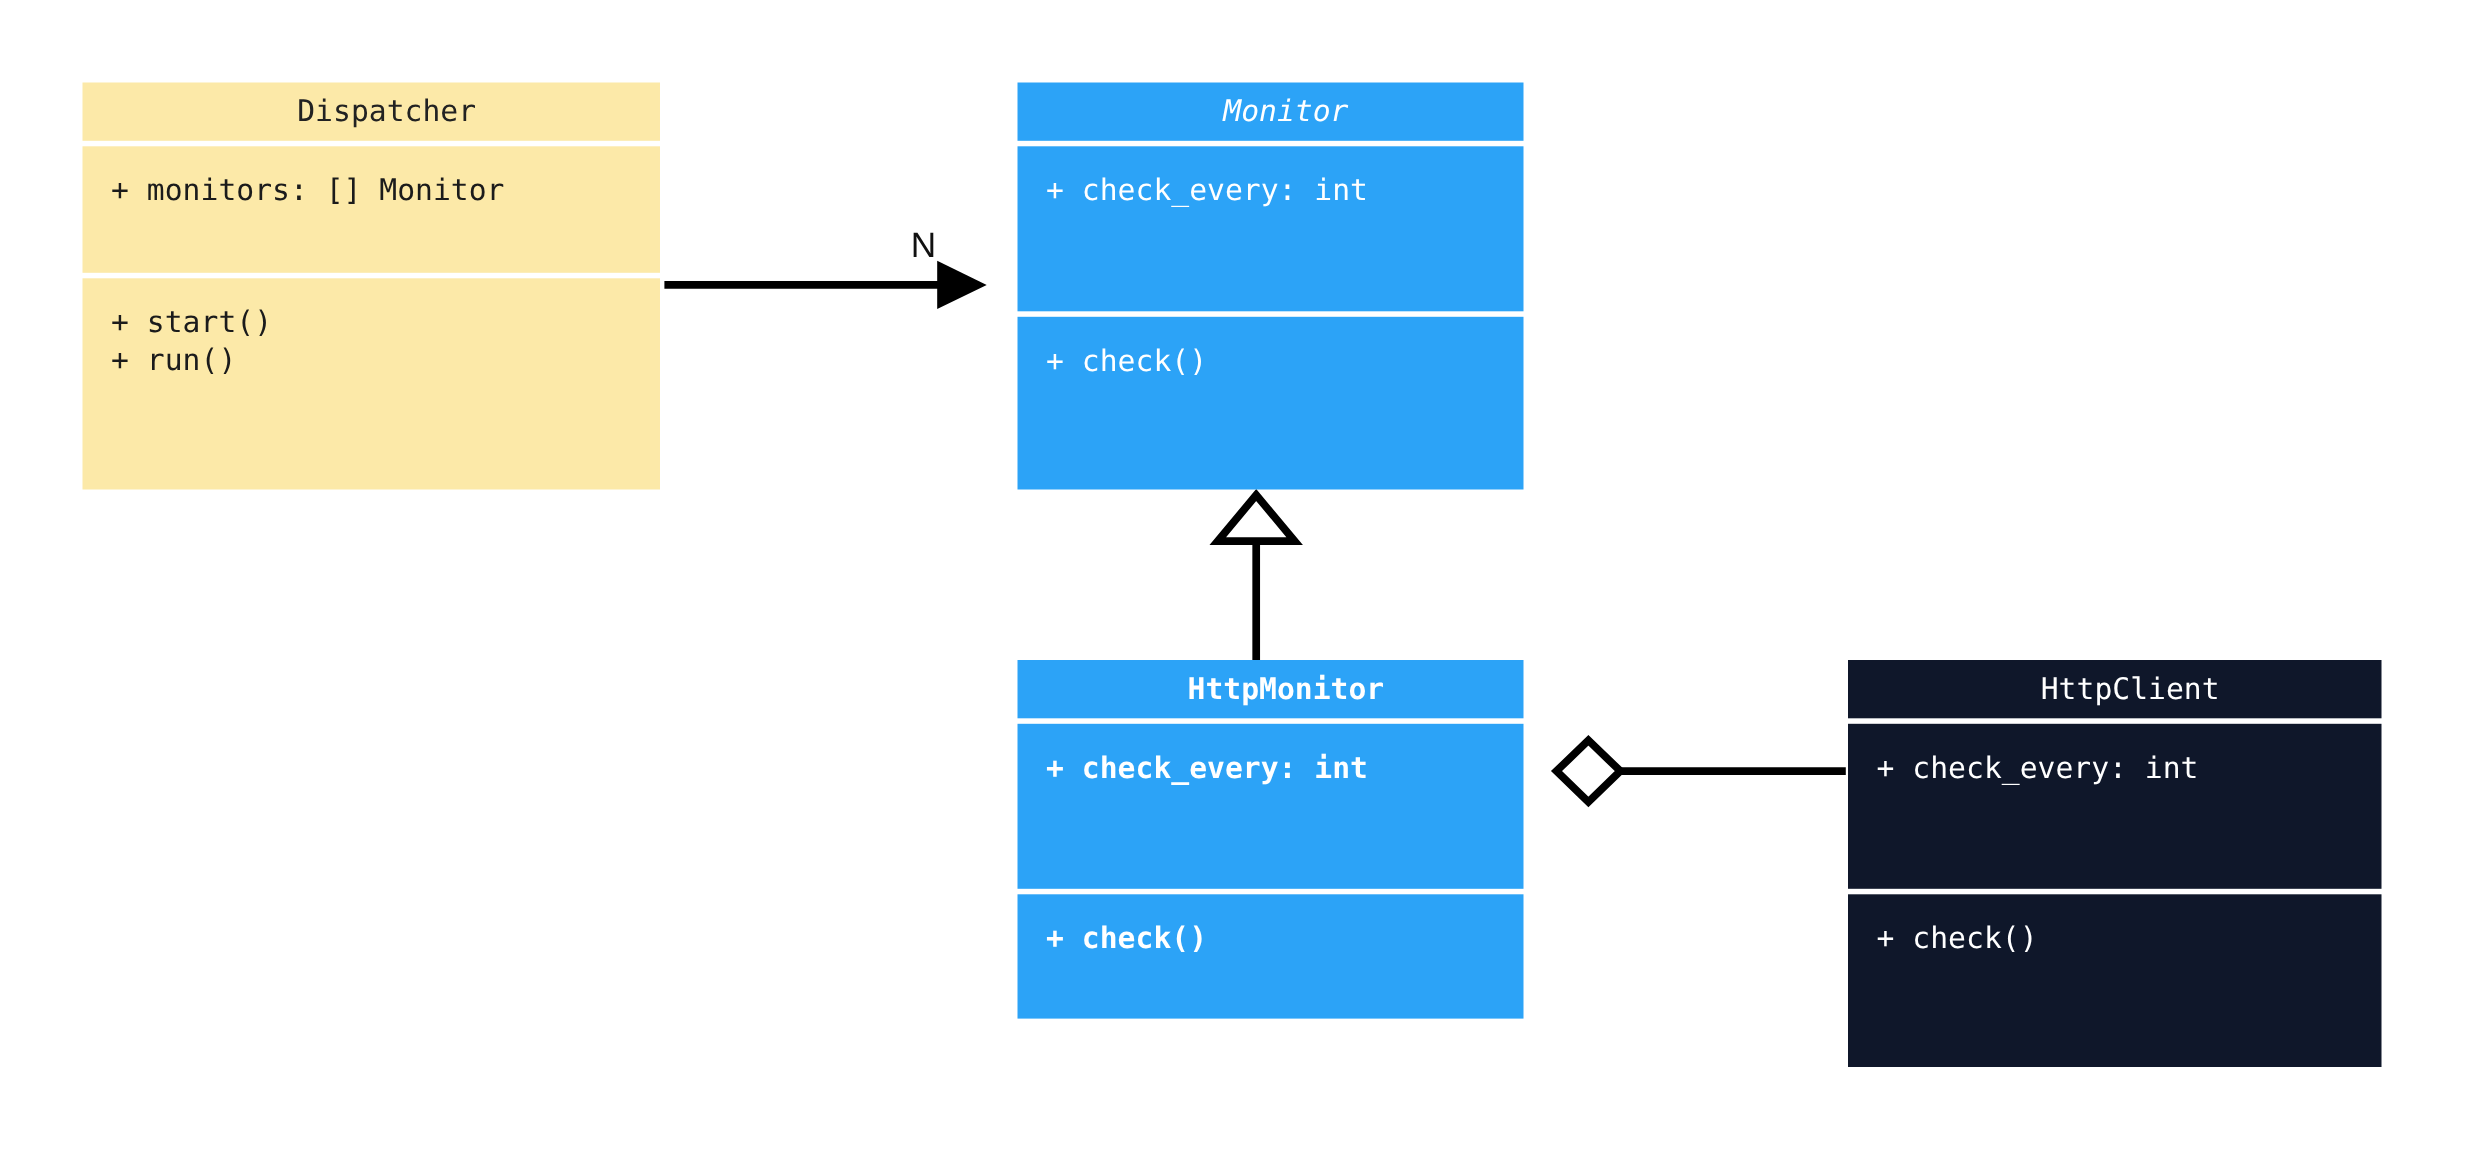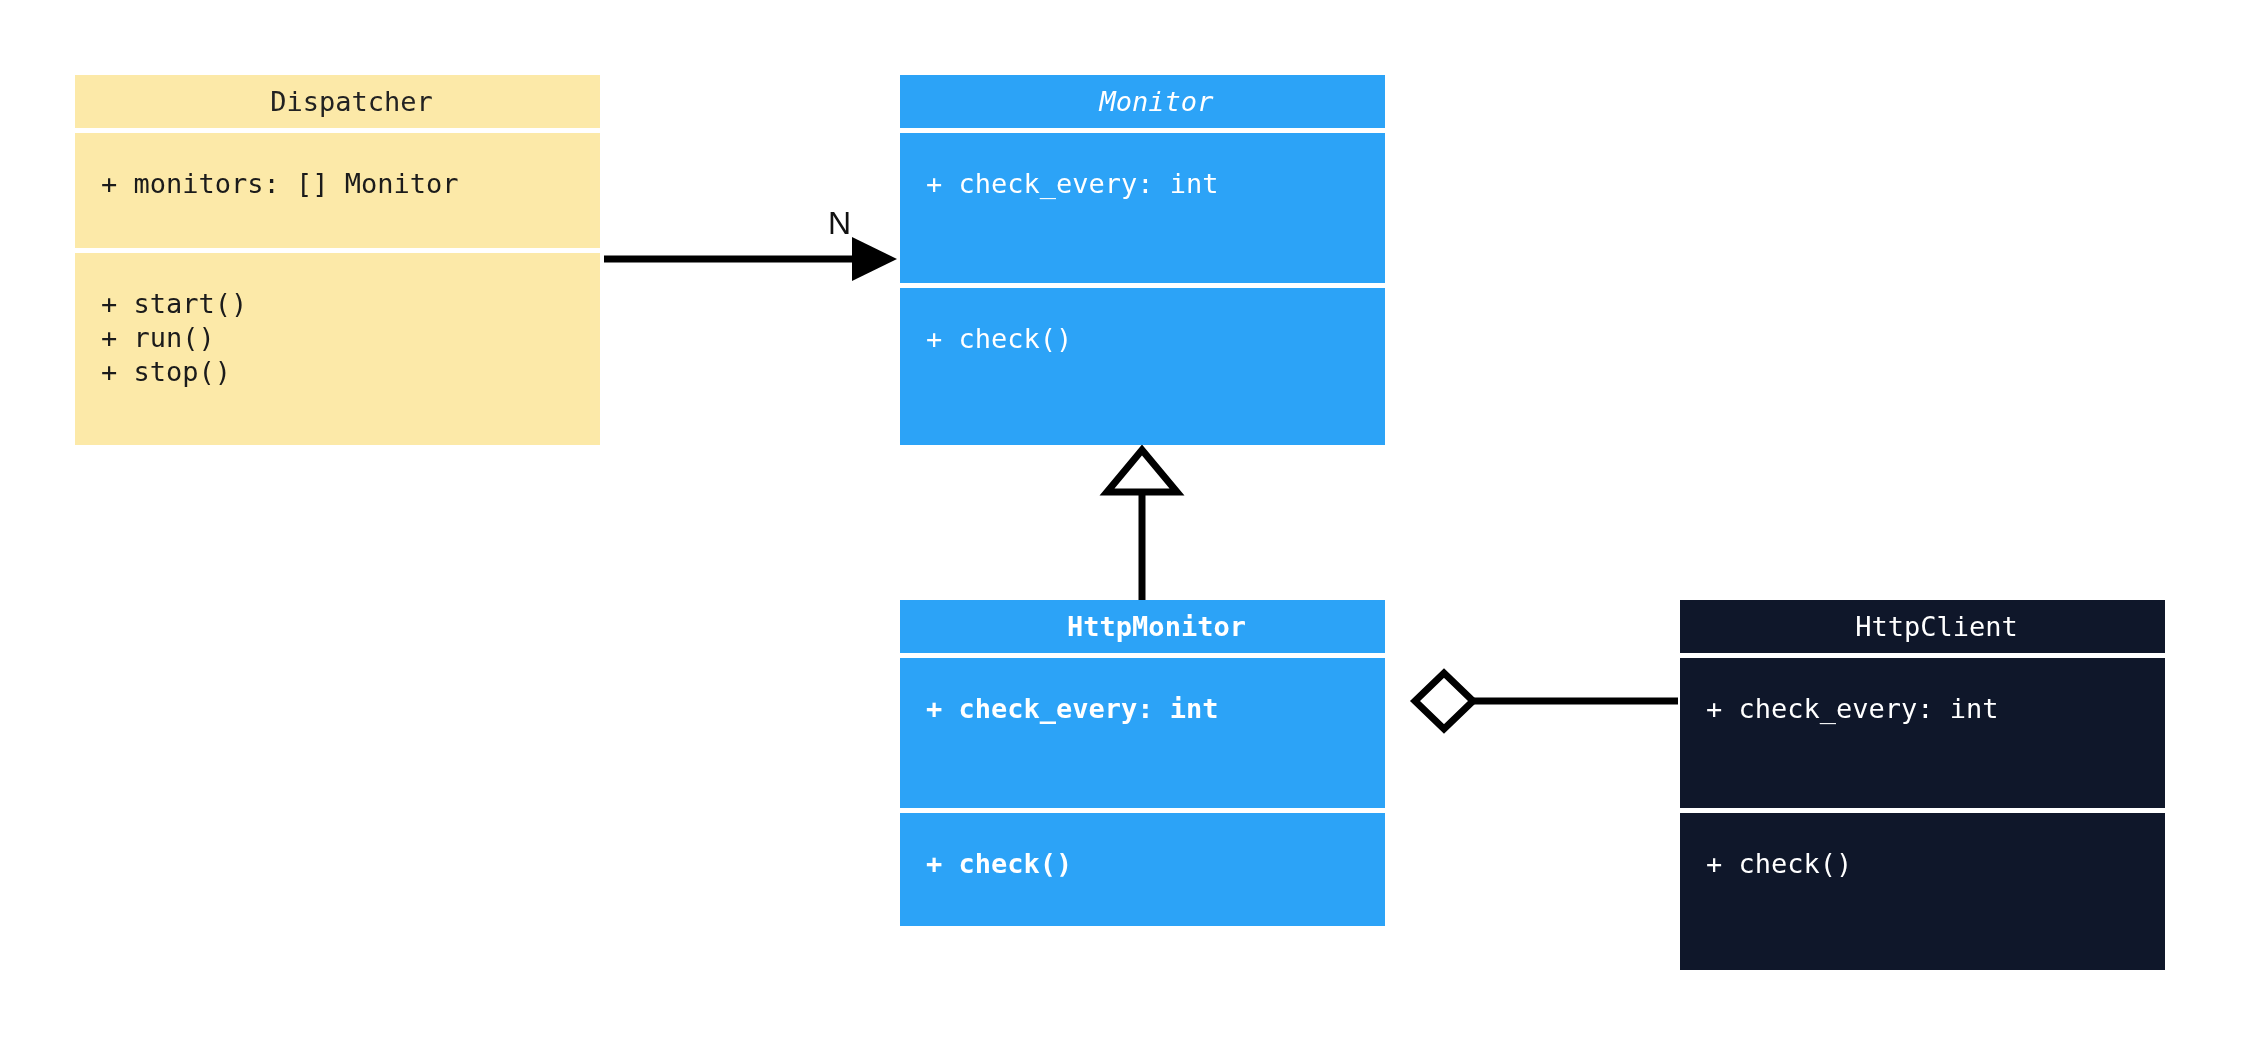"Monitor" .theme-blue .compartment { margin-left: none -> 25px }
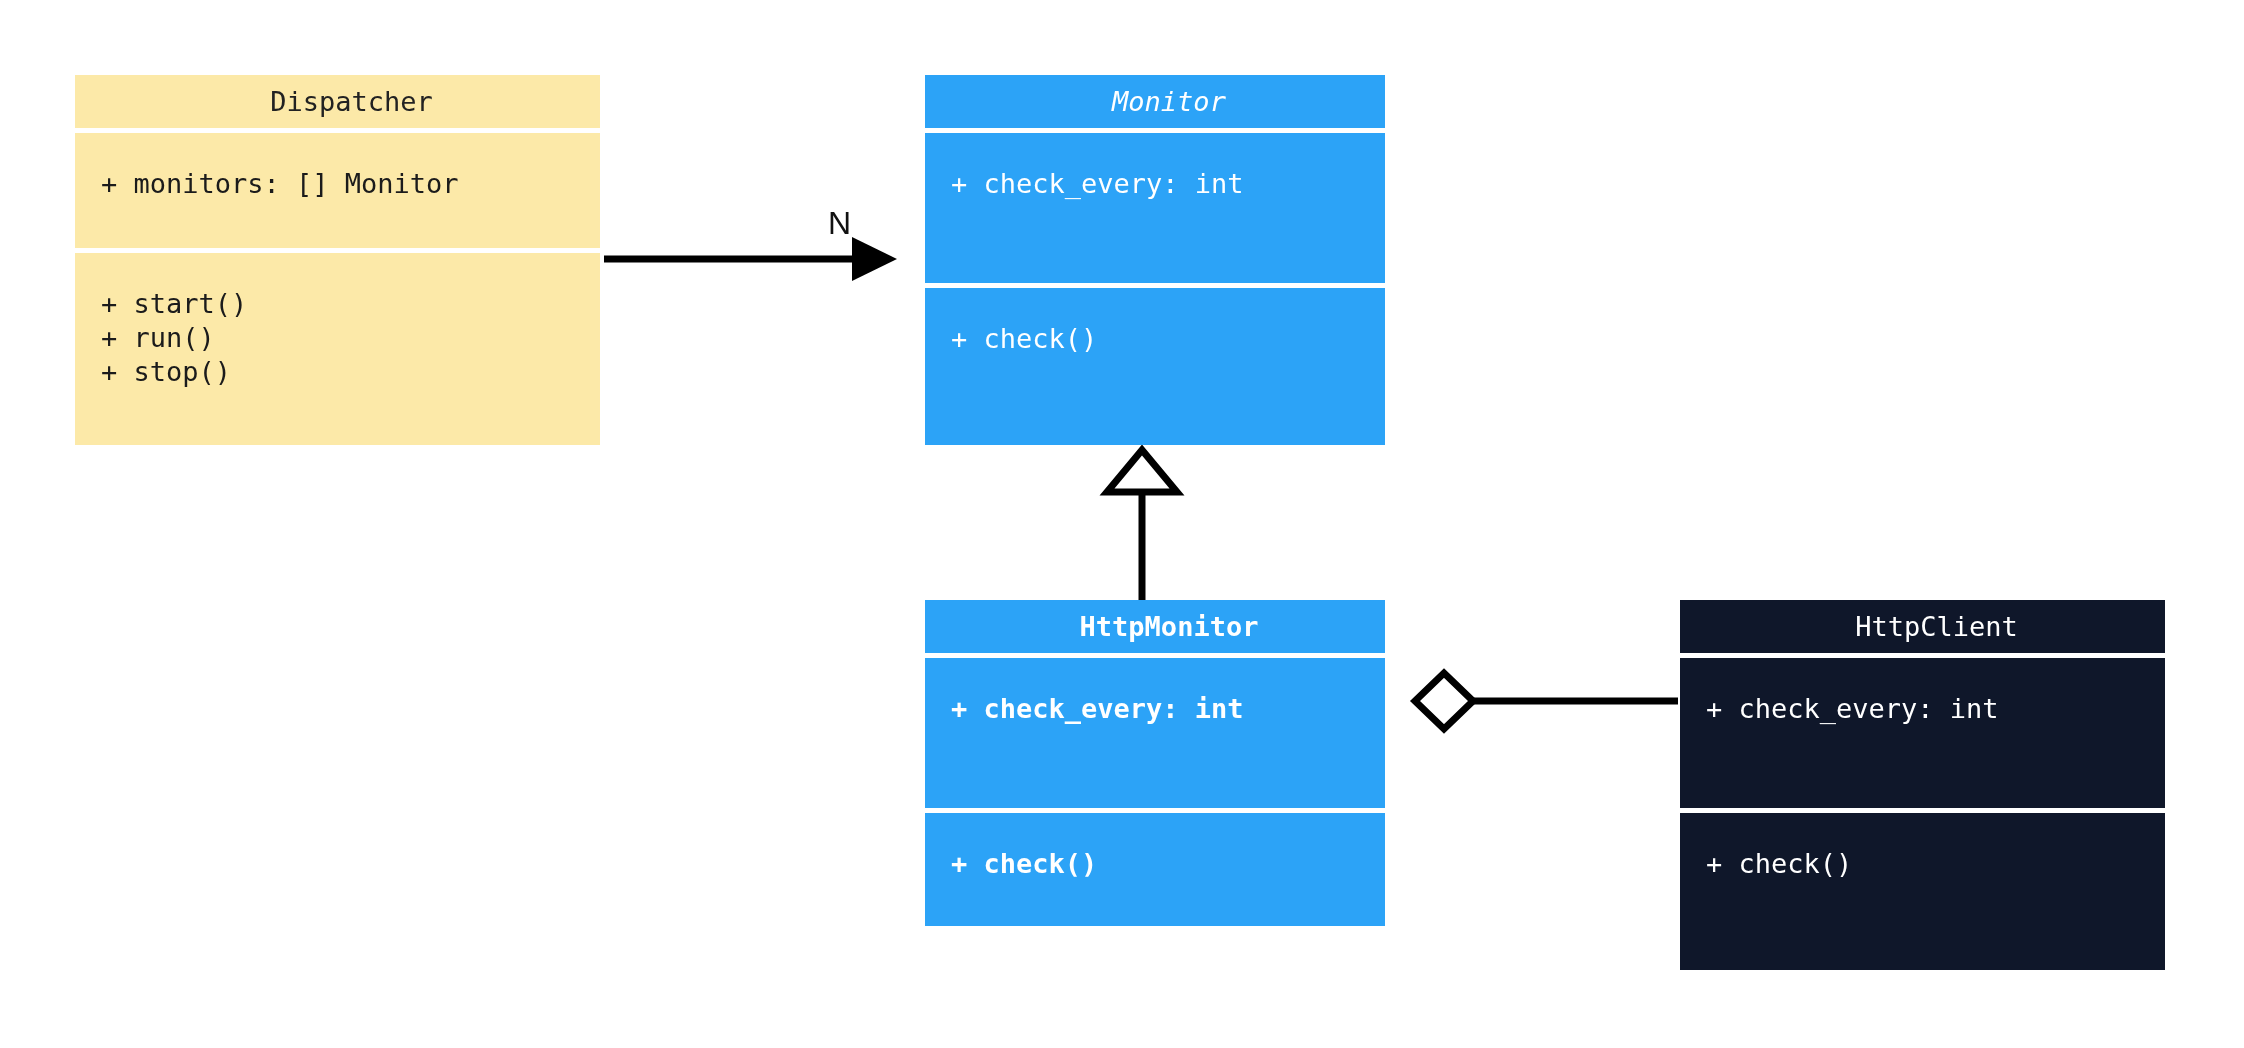"+ monitors: [] Monitor" .compartment.body { padding: 34px 26px 0 26px -> 24px 26px 0 26px }
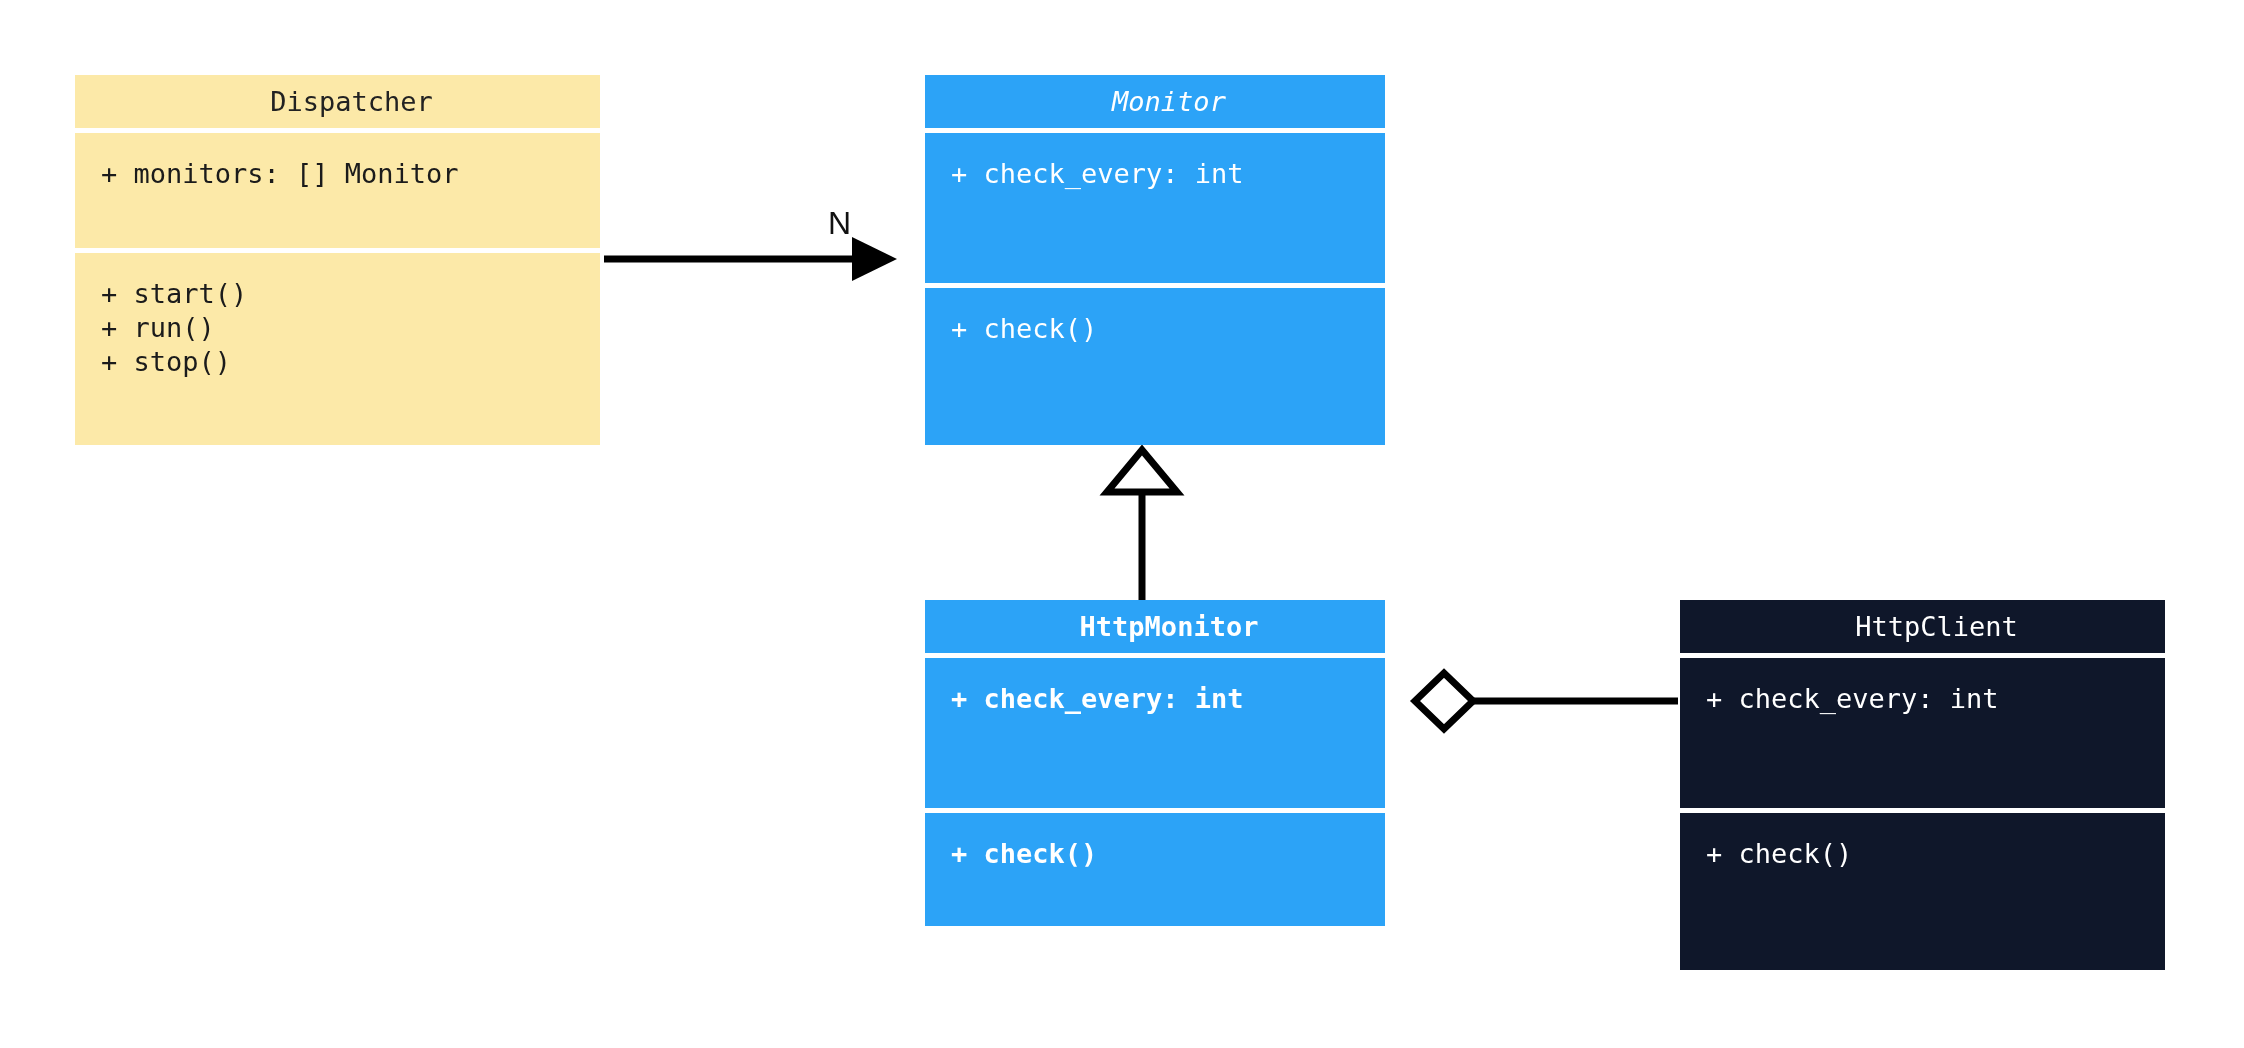"+ stop()" div.member { html: <div>+ stop()</div> -> none }
